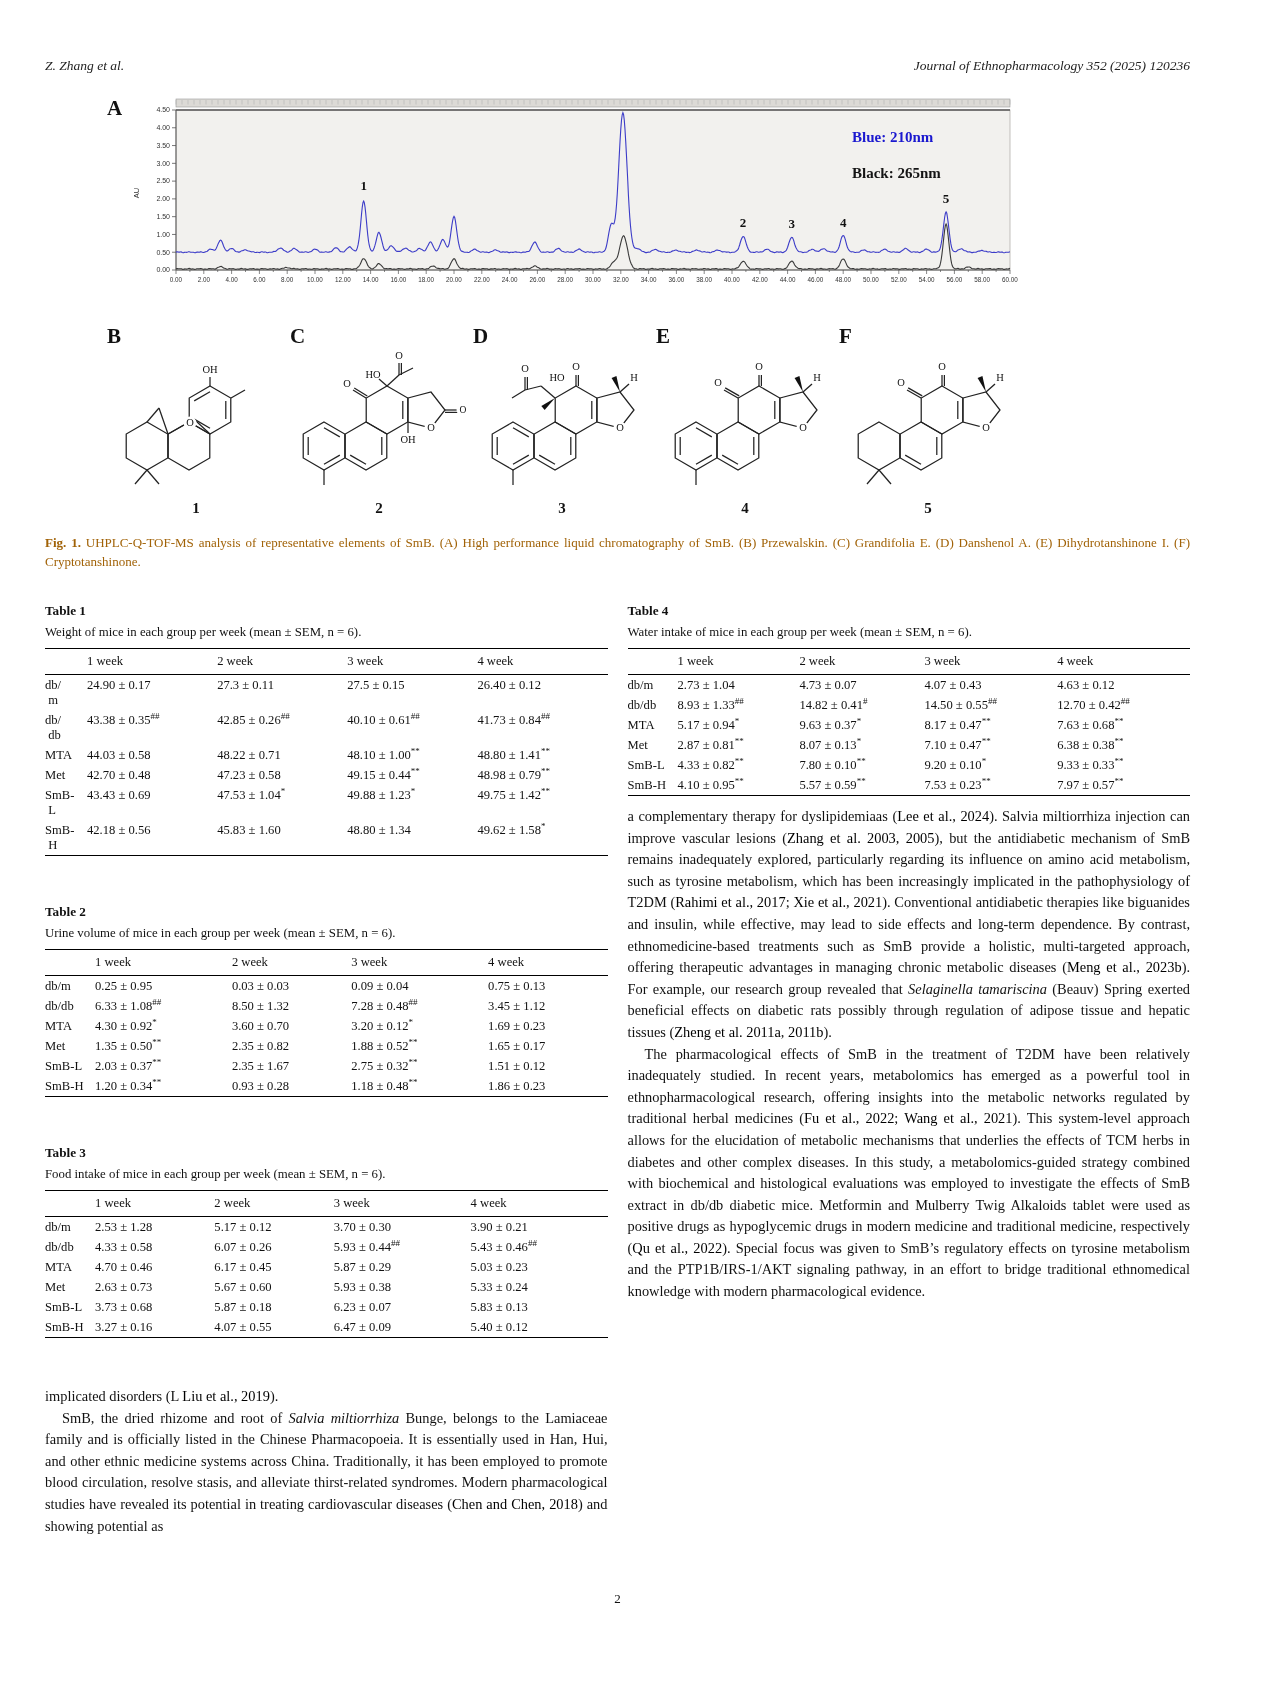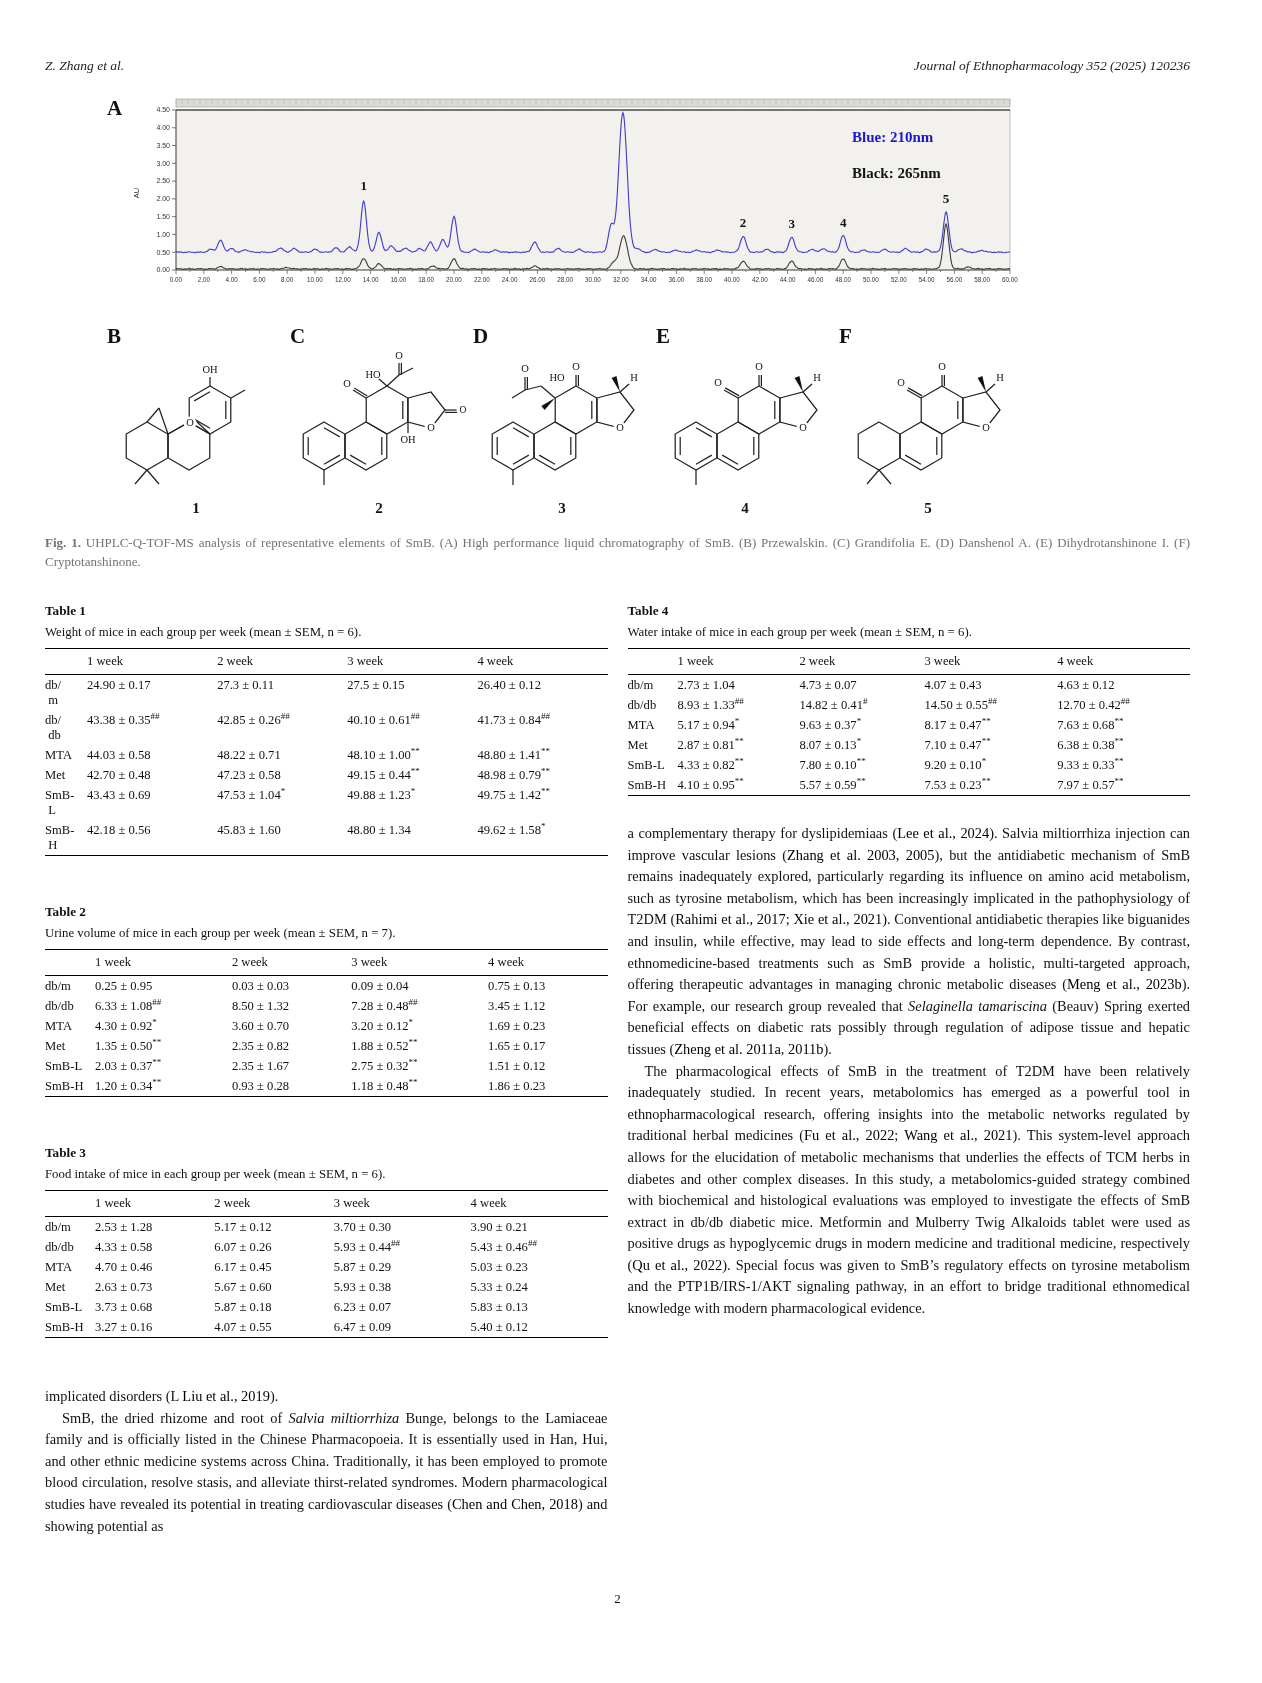"Fig. 1. UHPLC-Q-TOF-MS analysis of" .figcap { color: #737373 -> #a16207 }
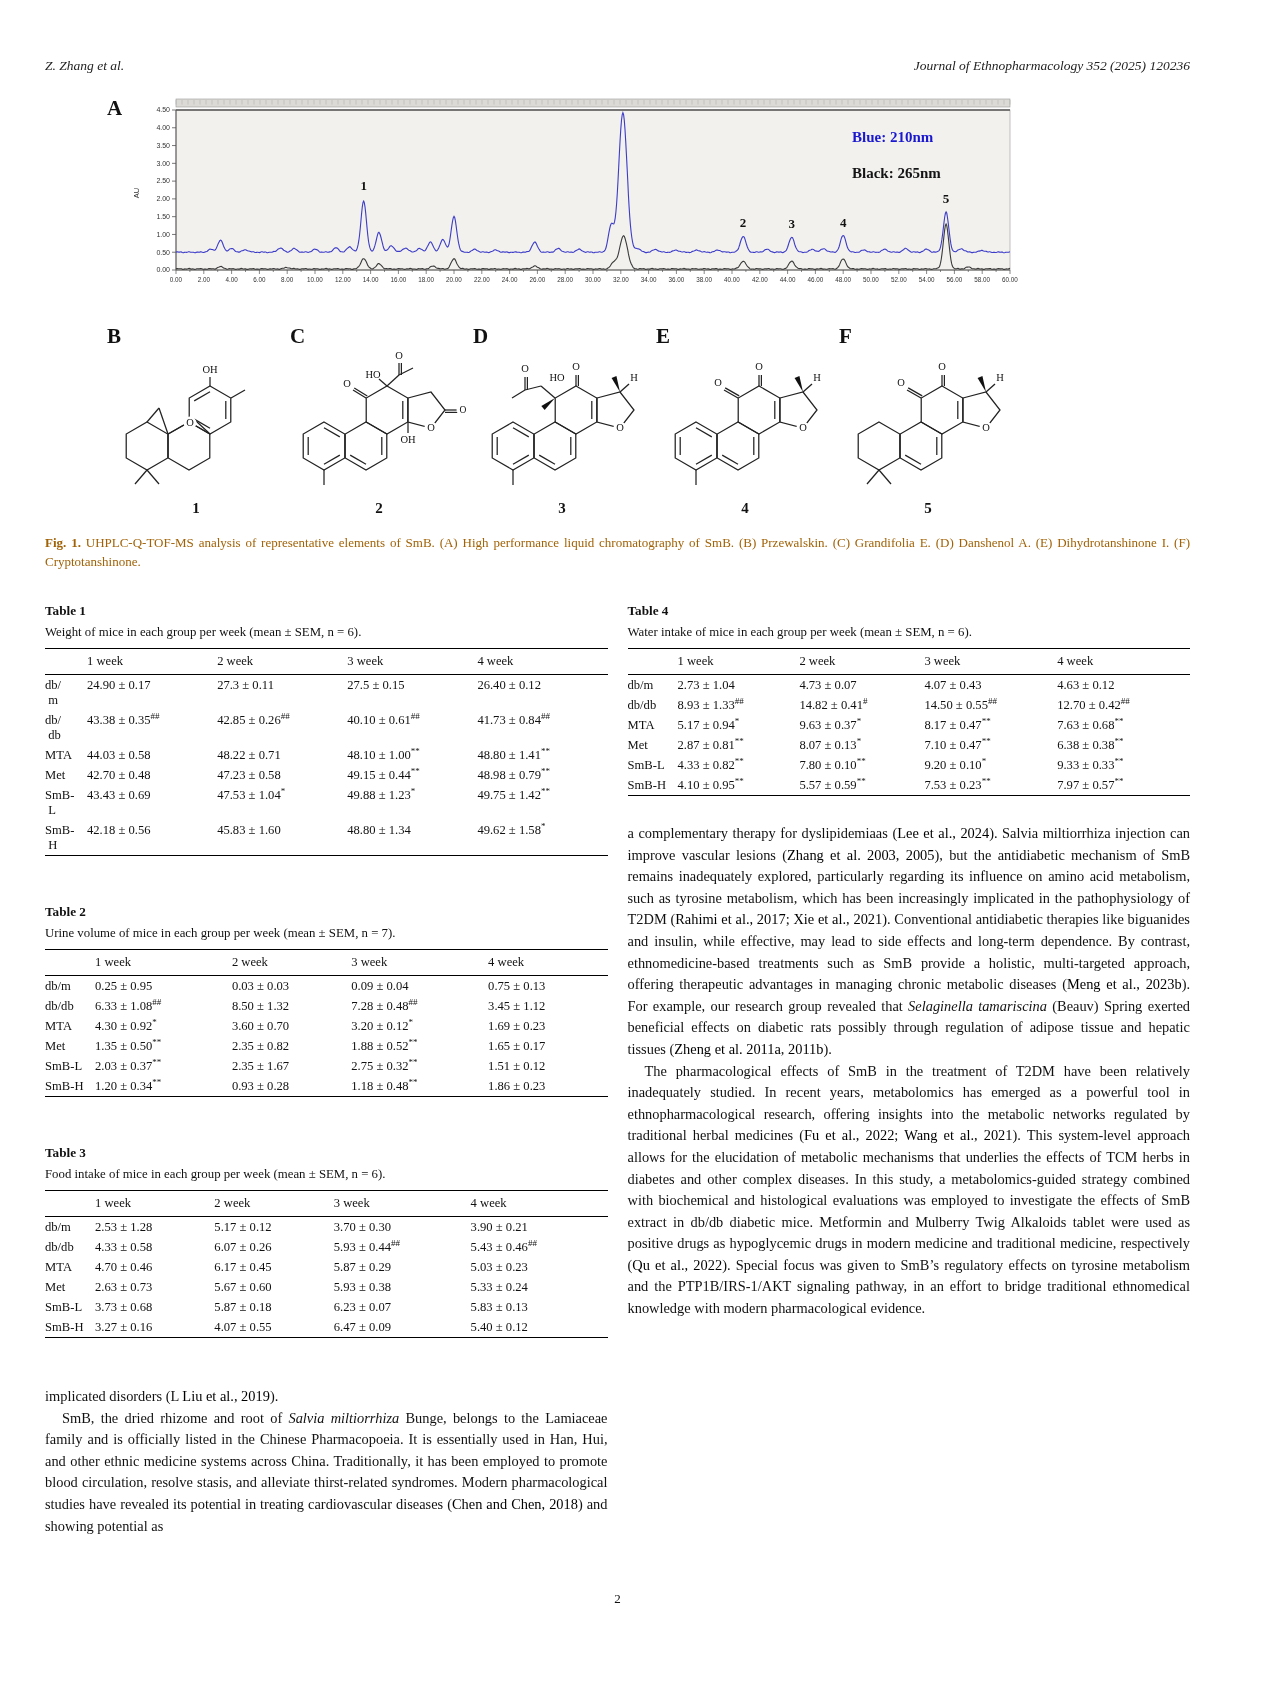"Table 4" #t3 { margin-bottom: 27px -> 10px }
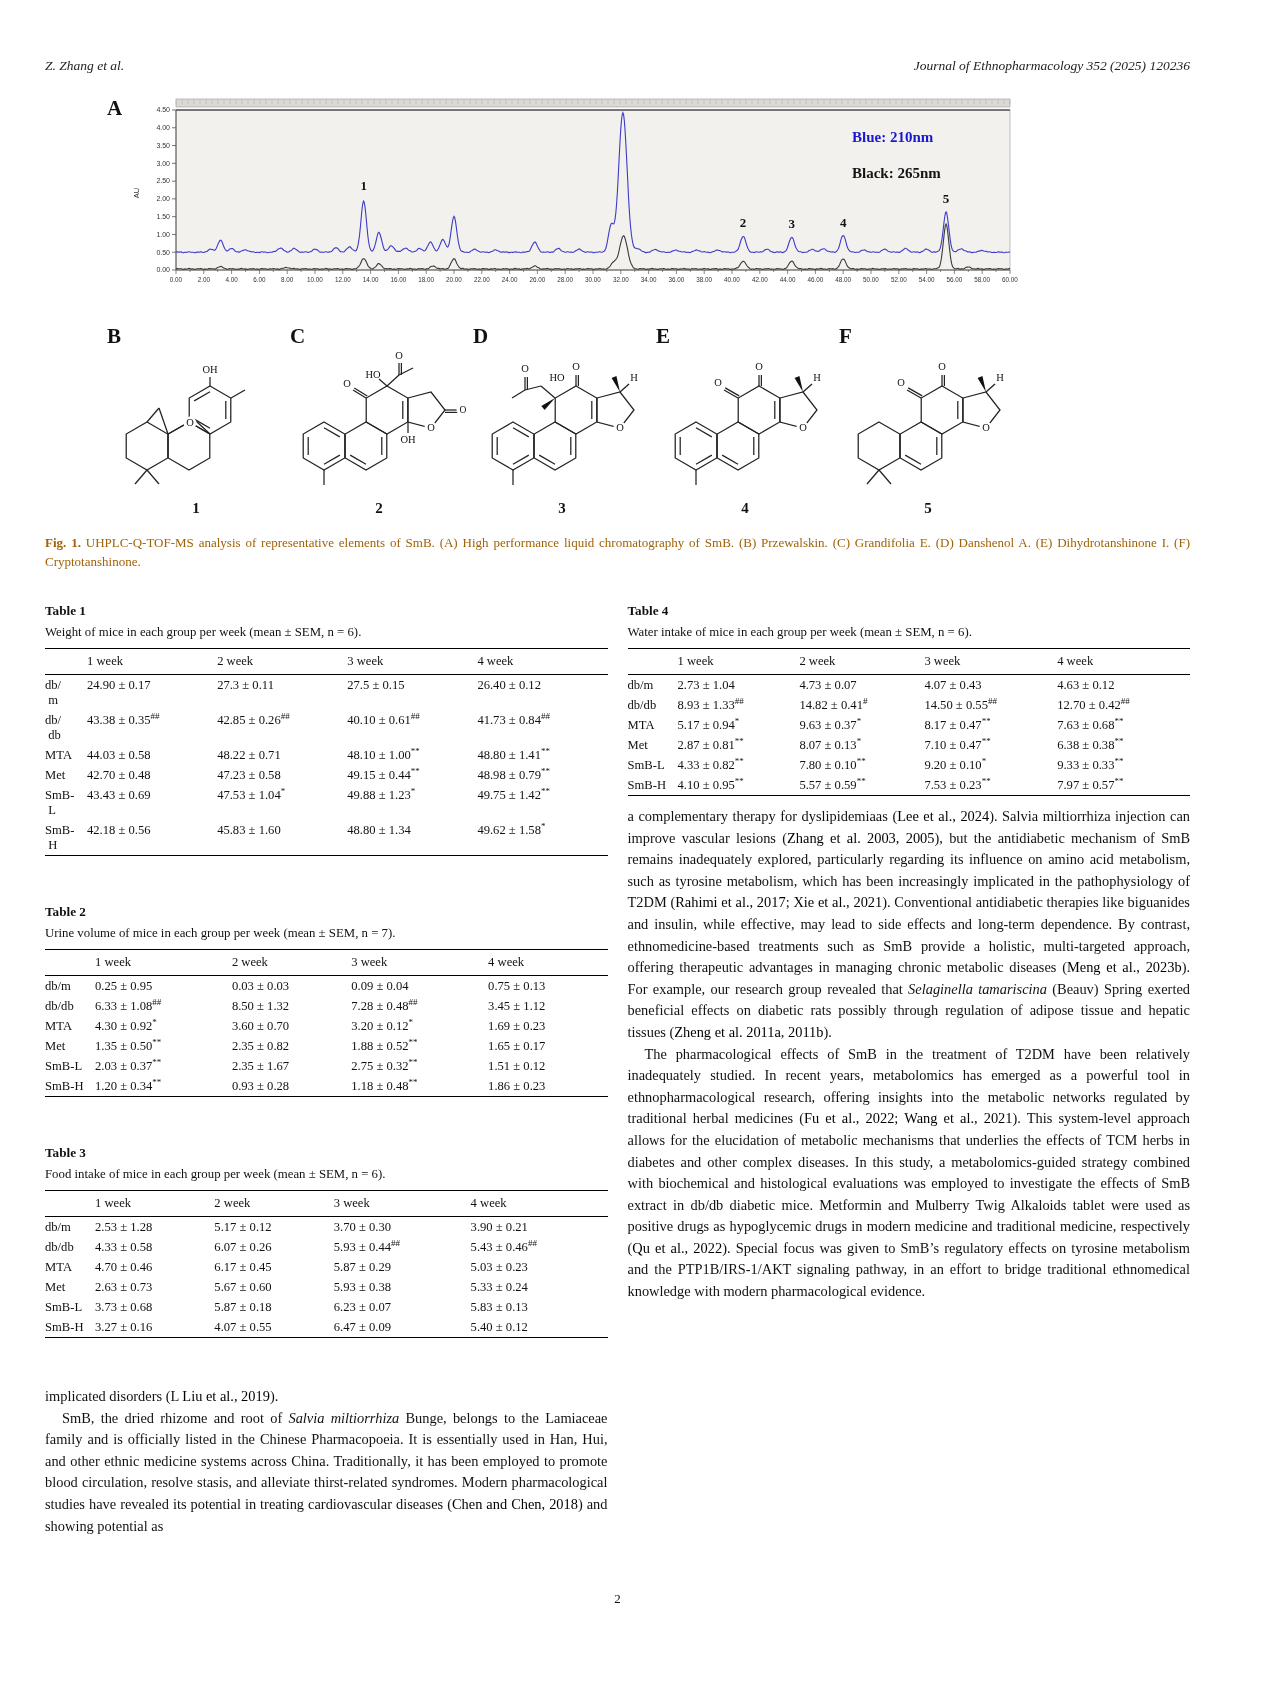"Urine volume of mice in" div.tbl-cap { text: 7 -> 6 }
